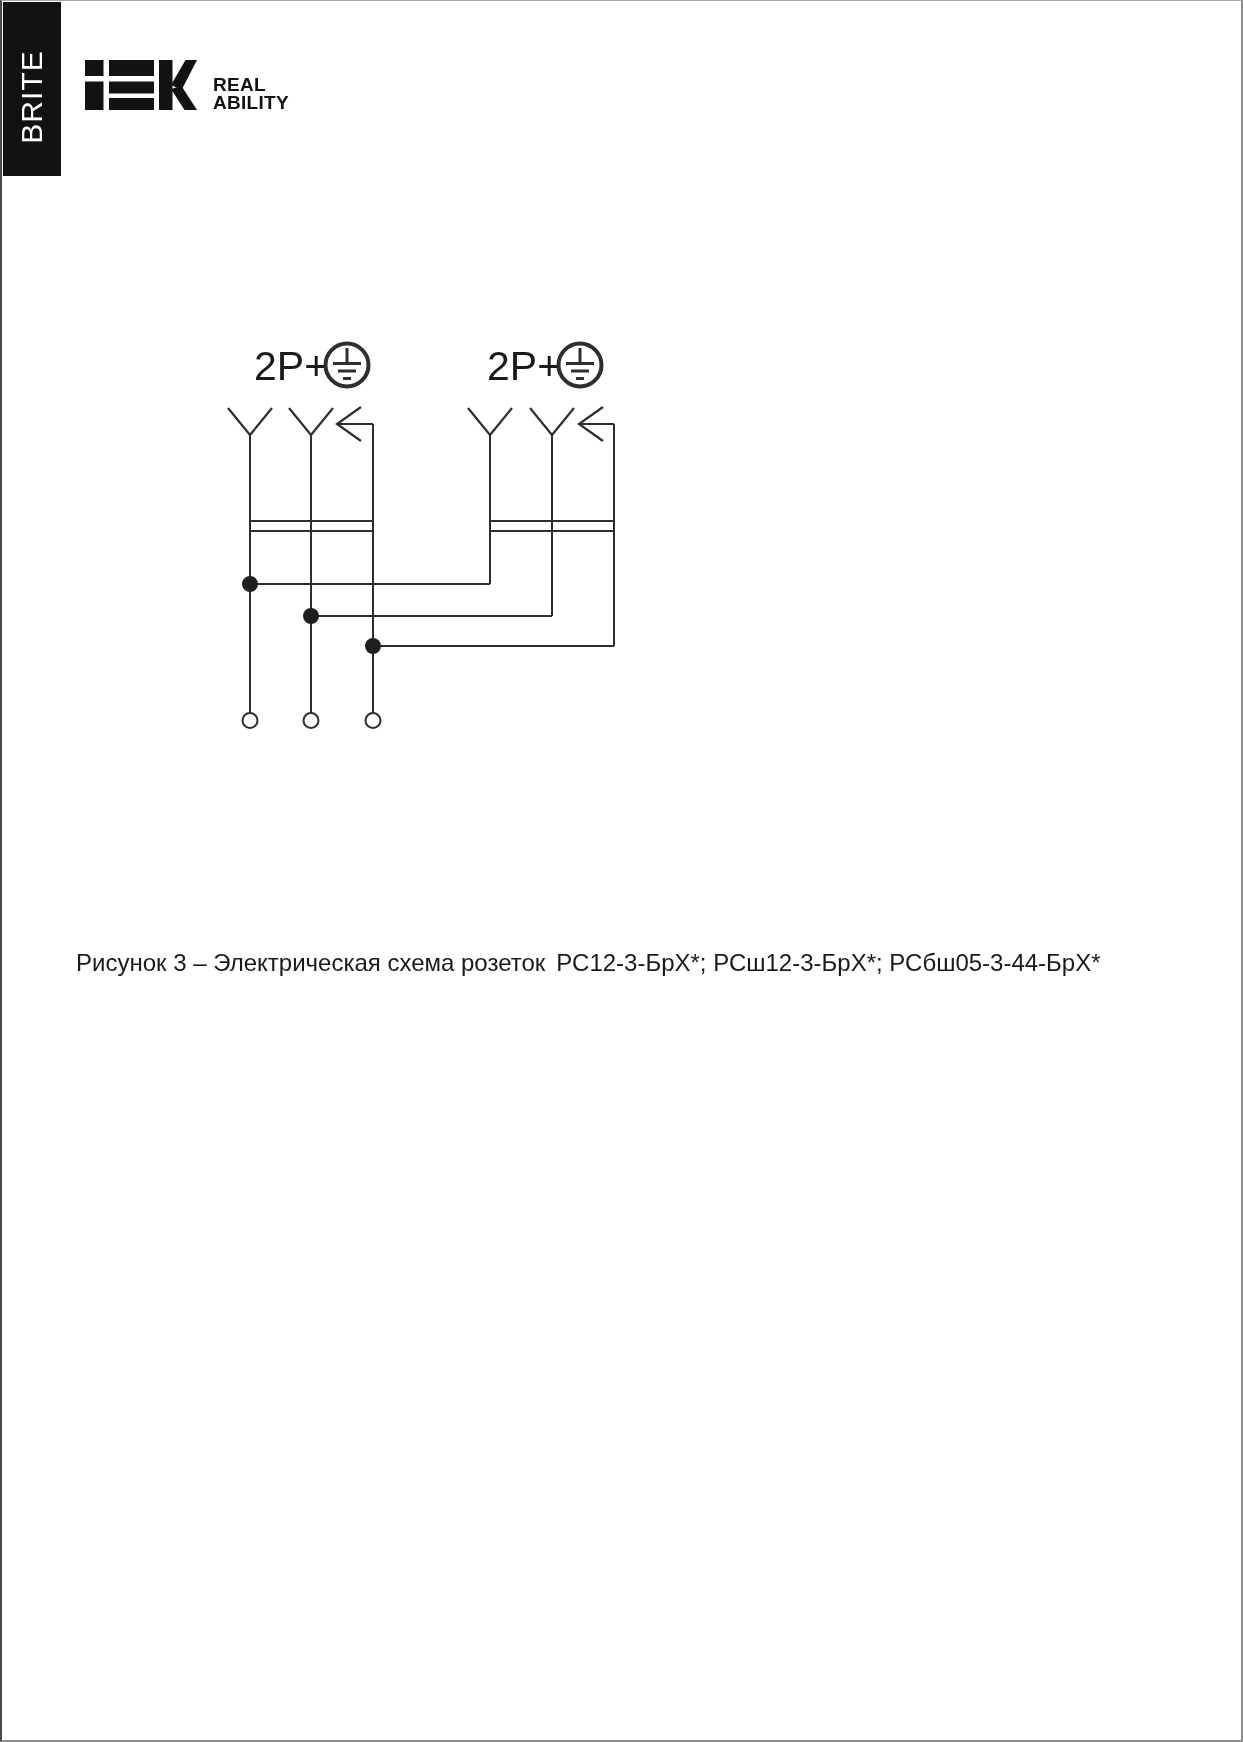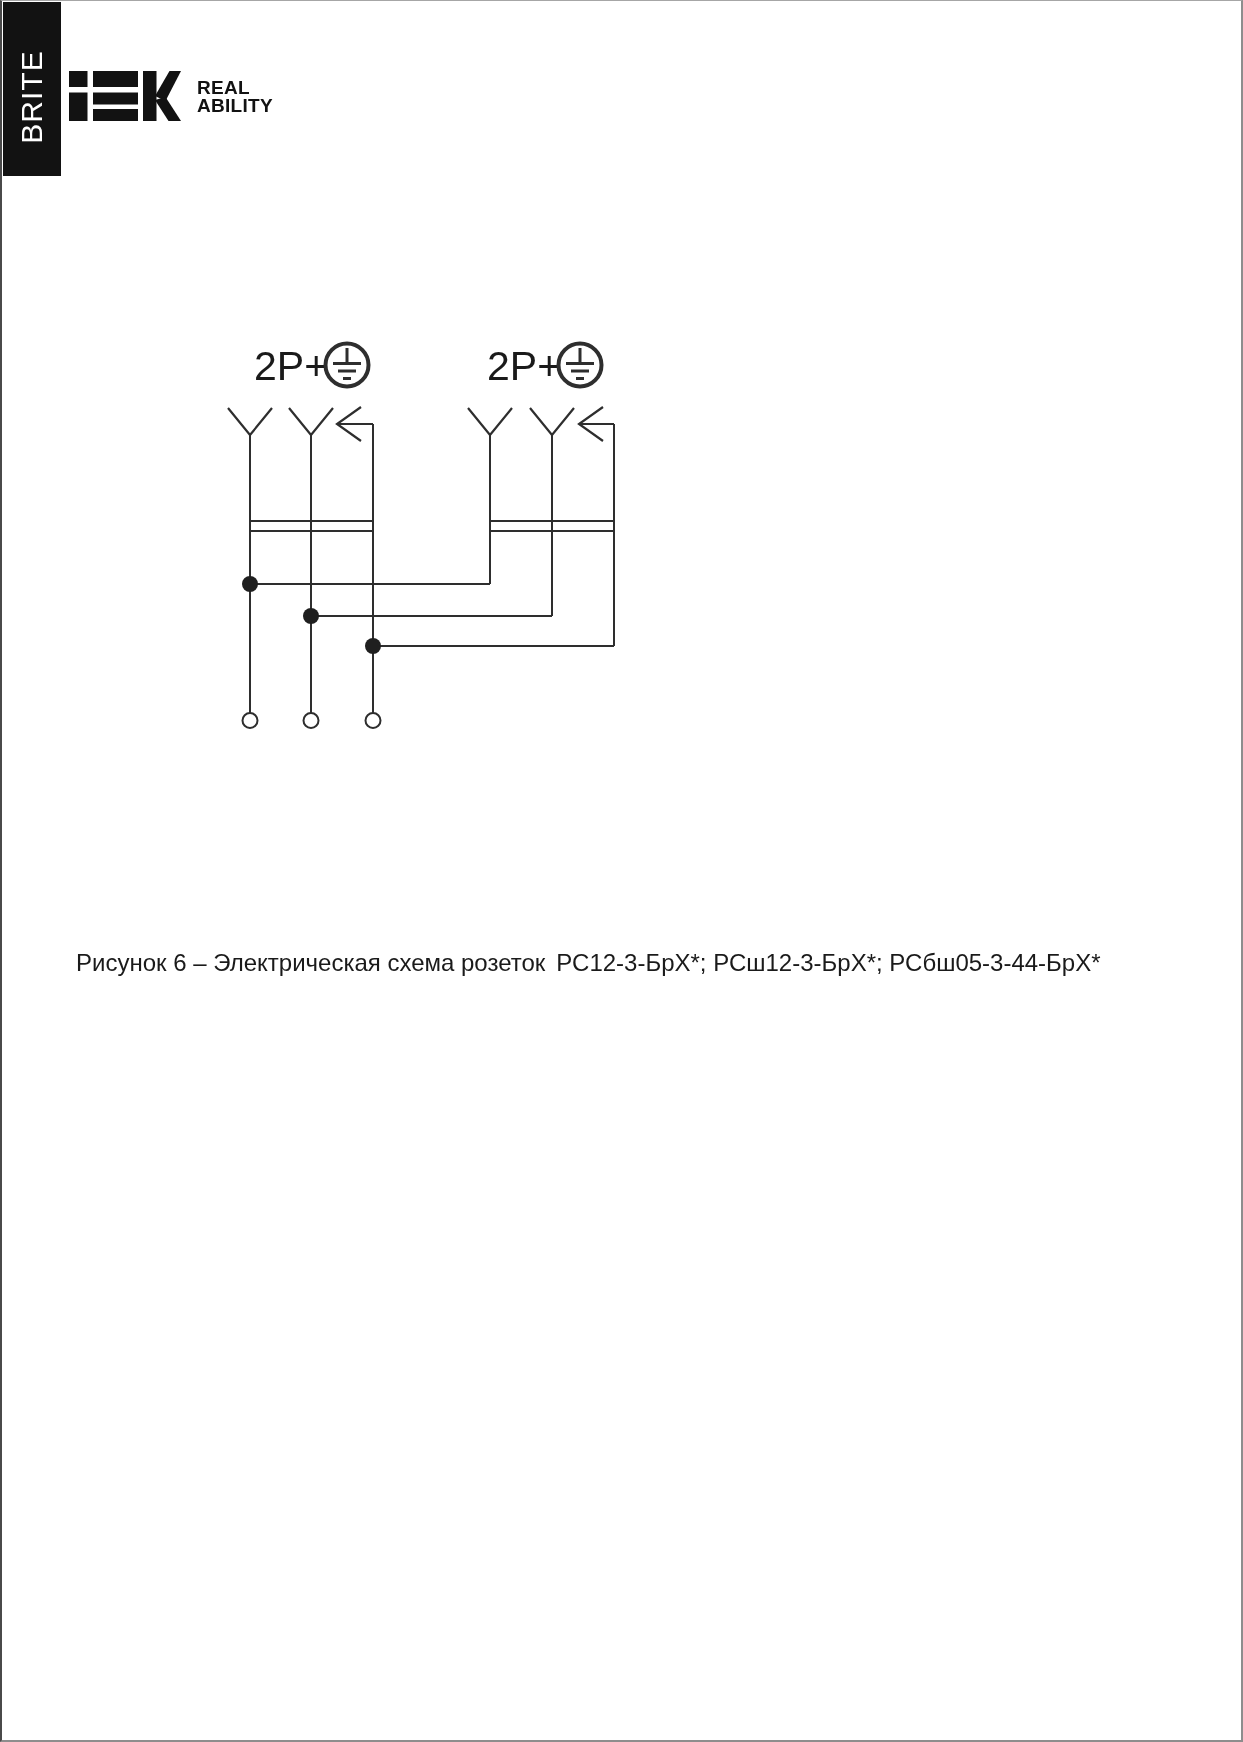"REAL" .brand { align-items: center -> flex-end; left: 67px -> 83px; margin-top: 11px -> none }
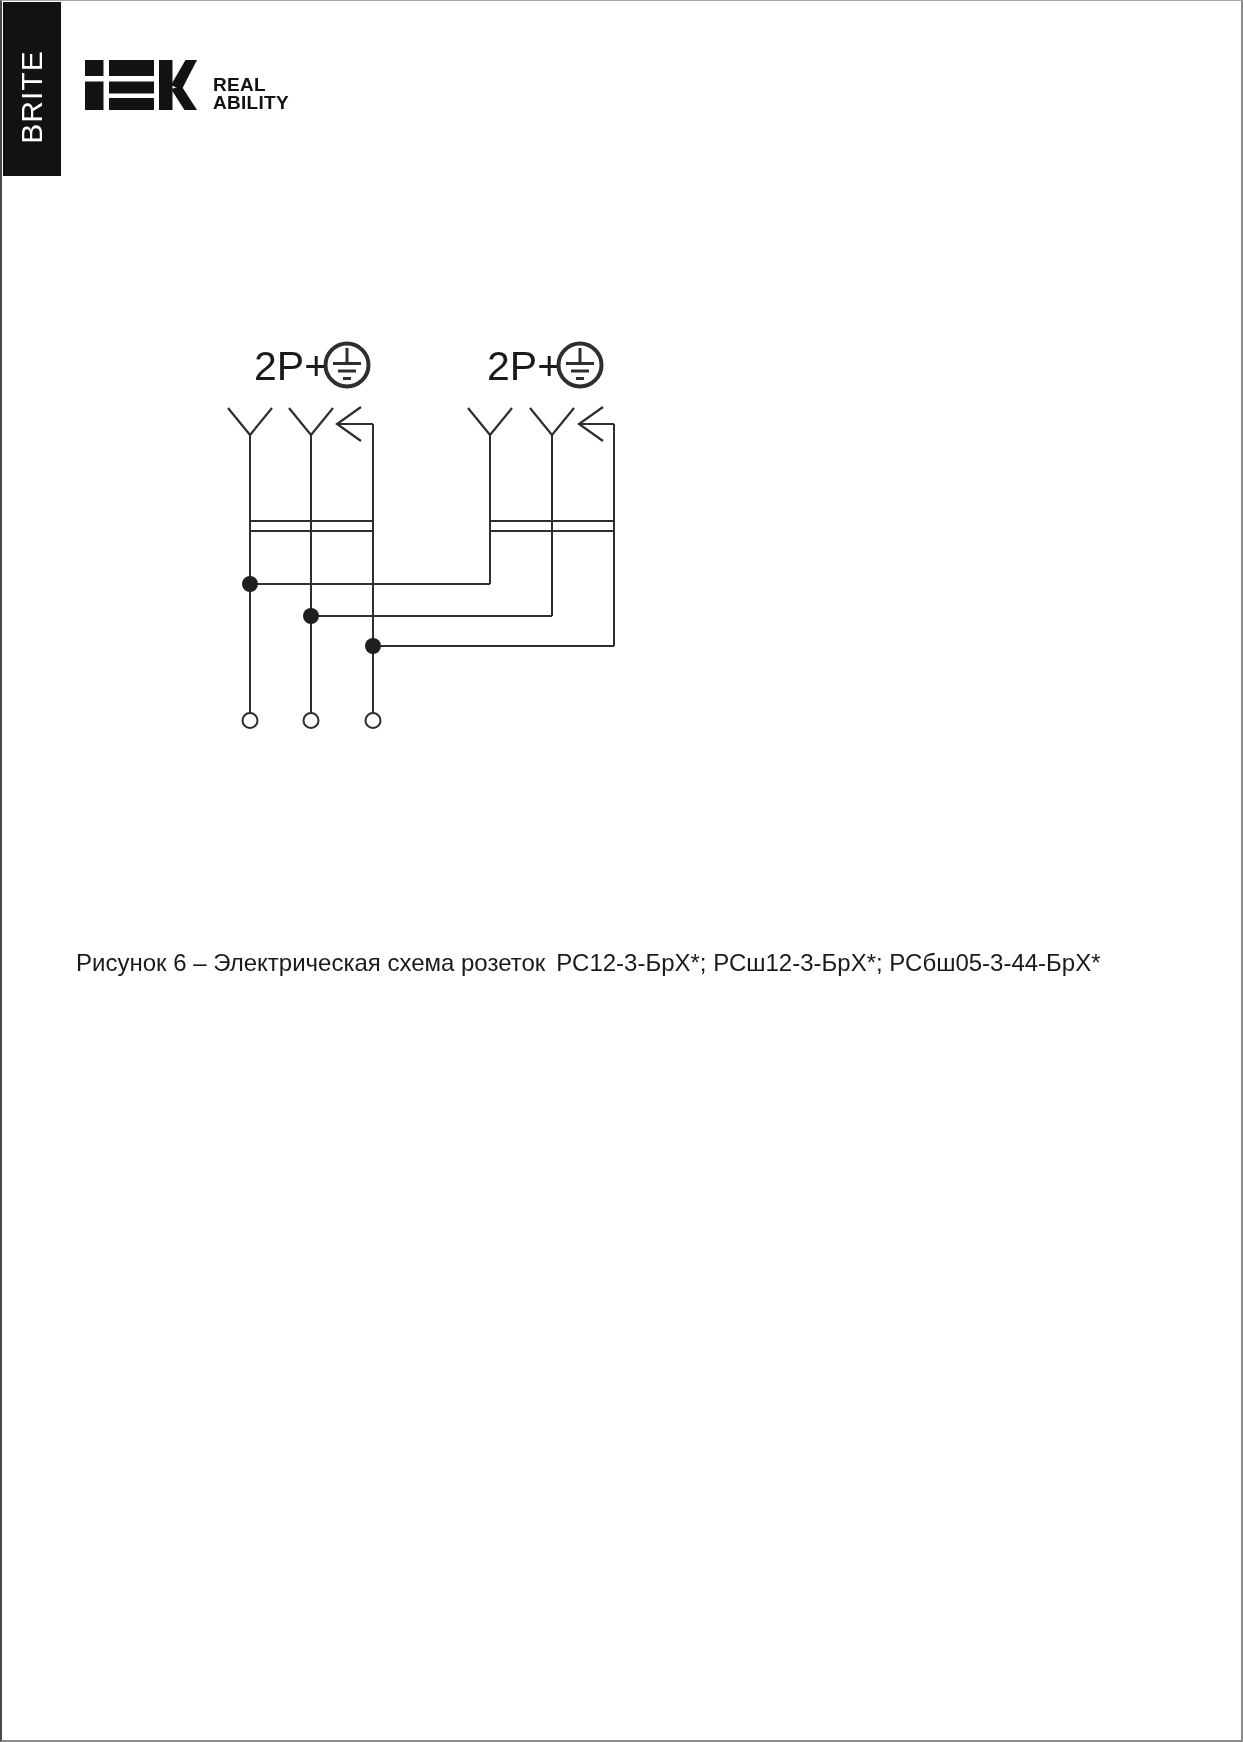"Рисунок 6 – Электрическая схема" span { text: 6 -> 3 }
